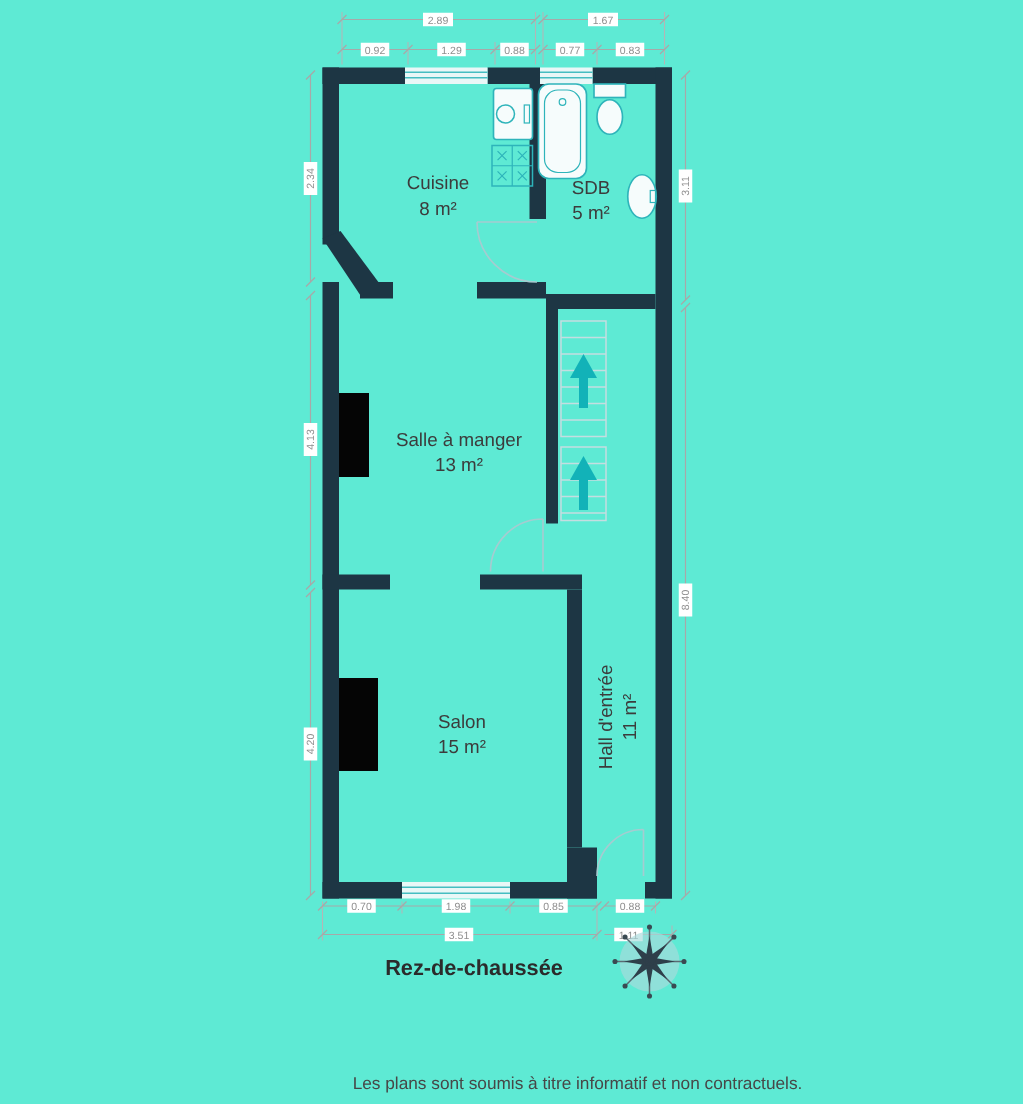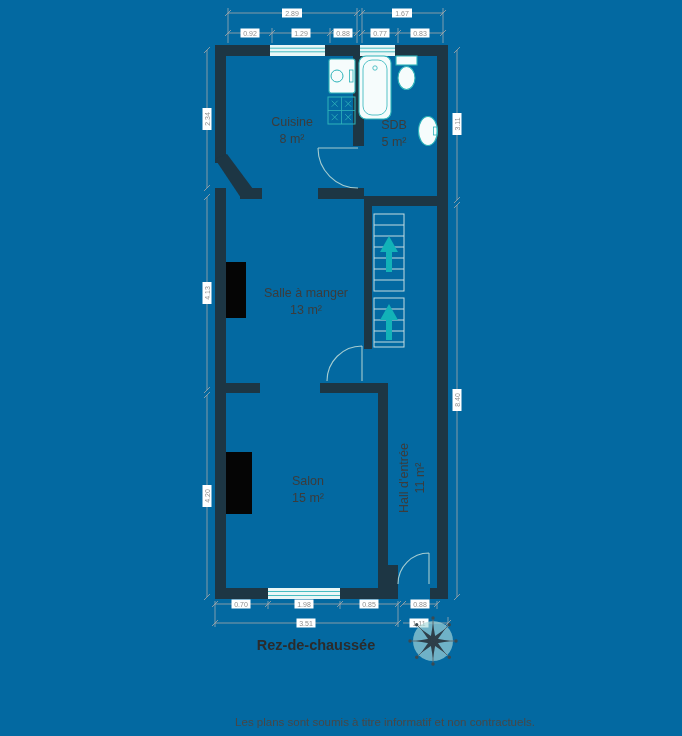"Cuisine" .page { background: #0369a1 -> #5eead4 }
